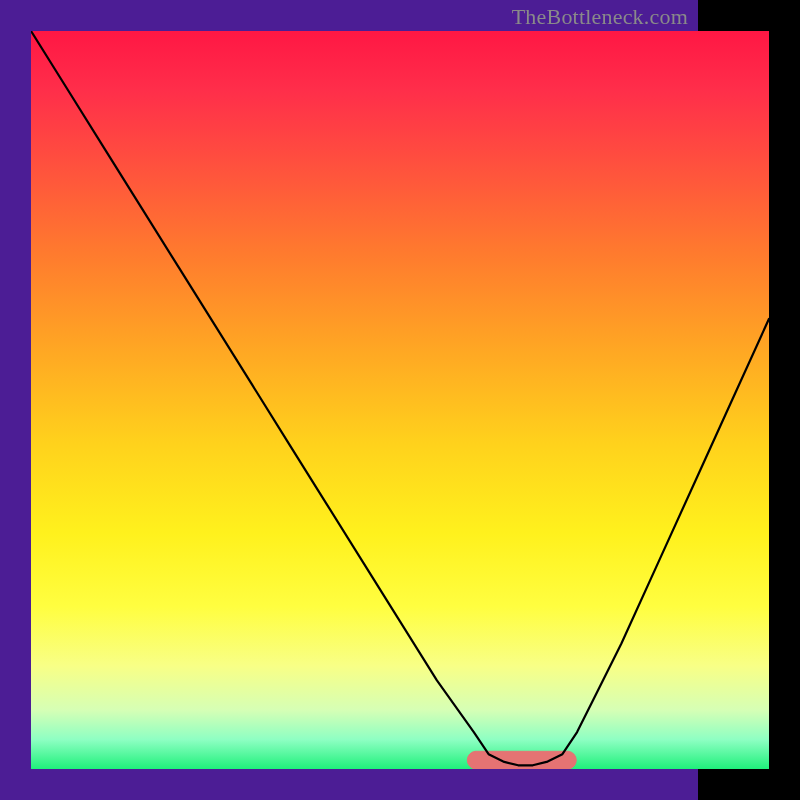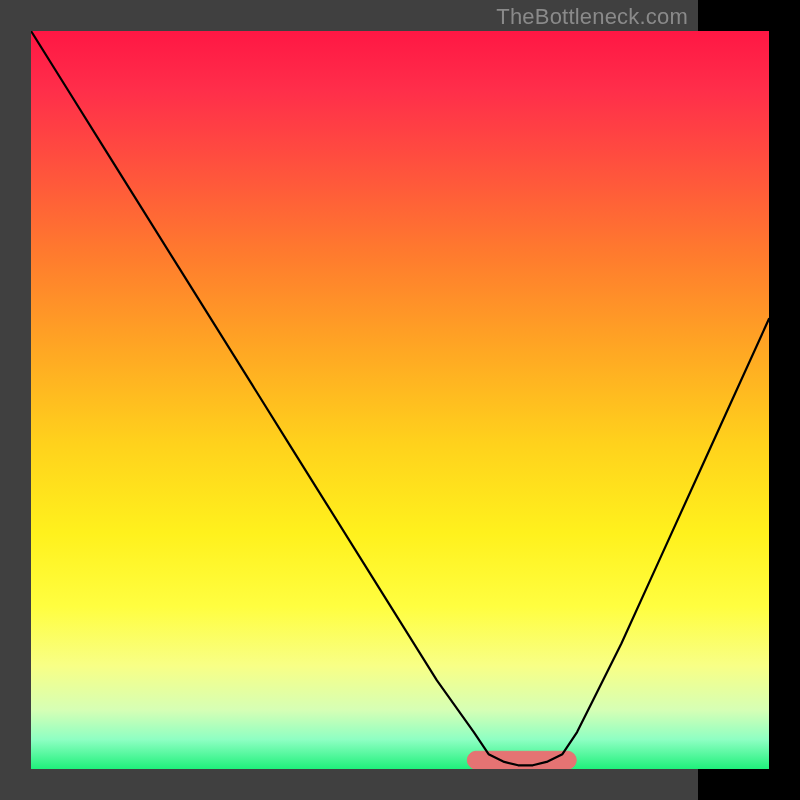"TheBottleneck.com" .frame { background: #404040 -> #4c1d95; font-family: none -> Liberation Serif, serif }
